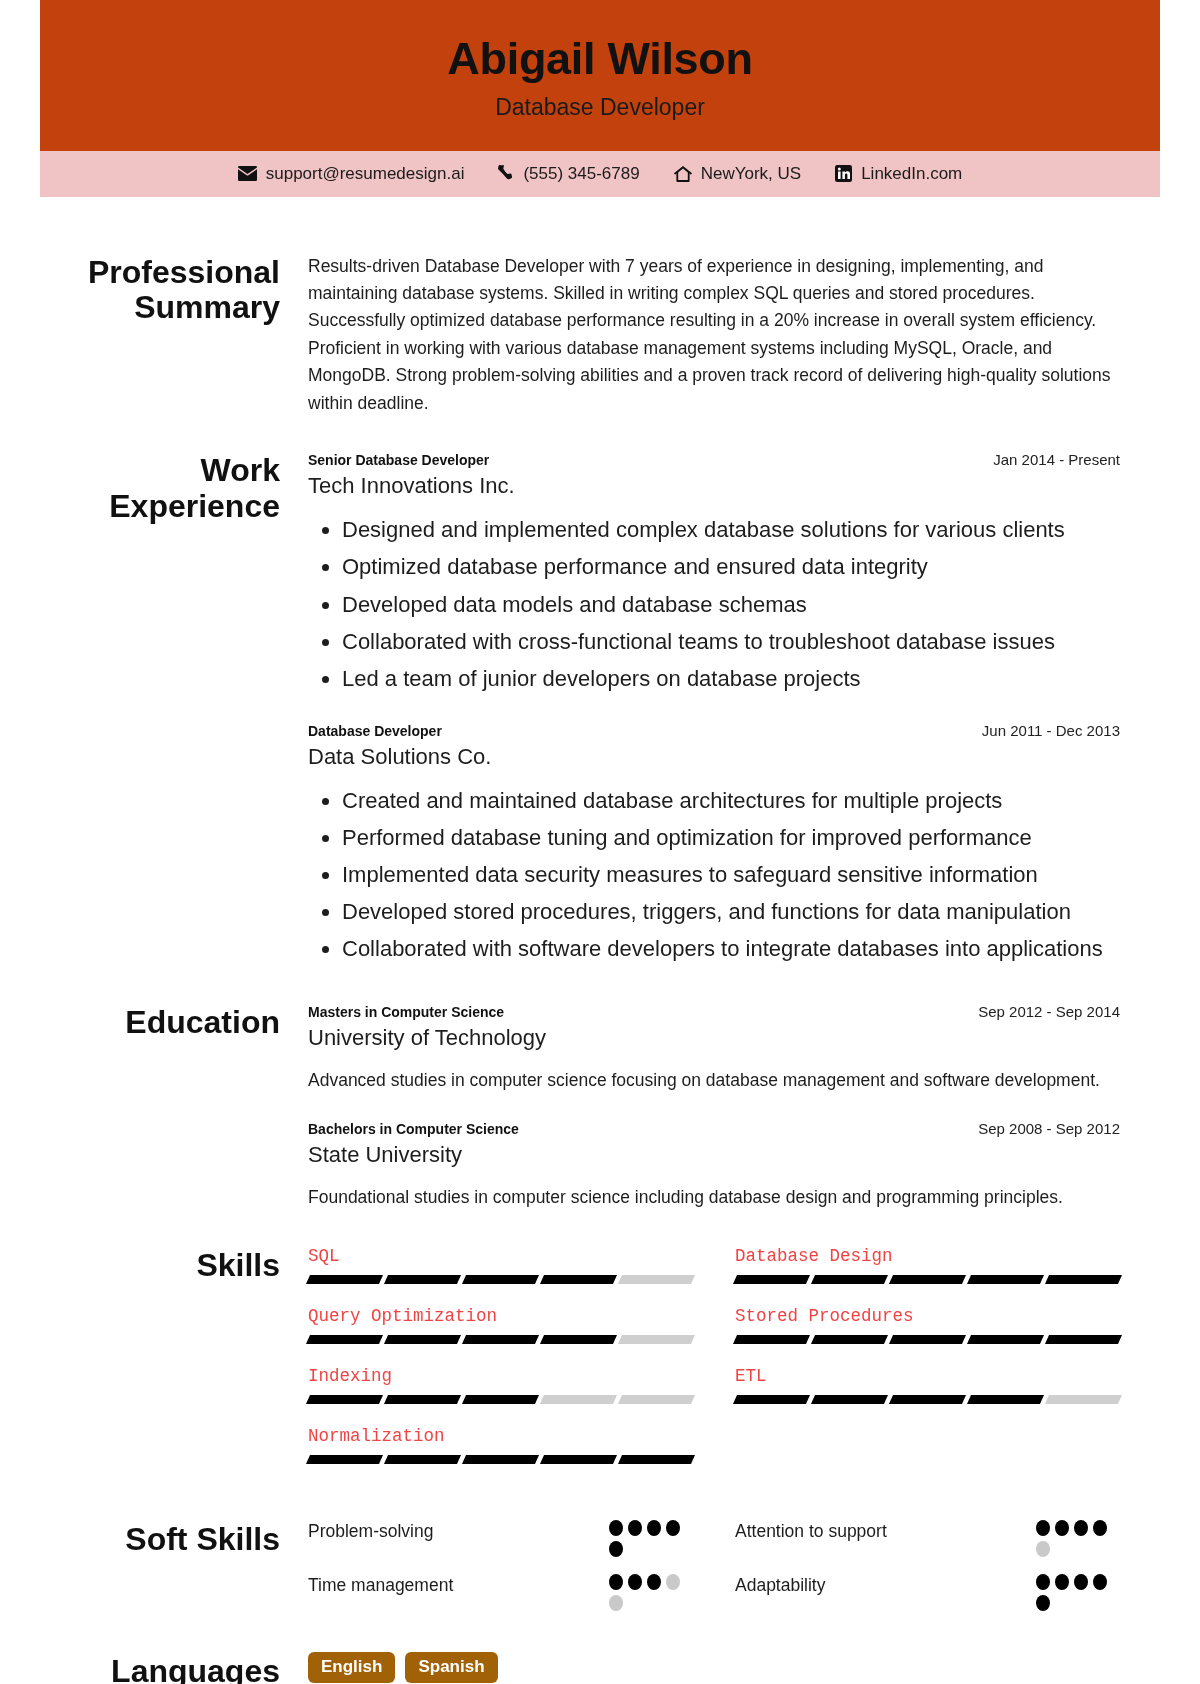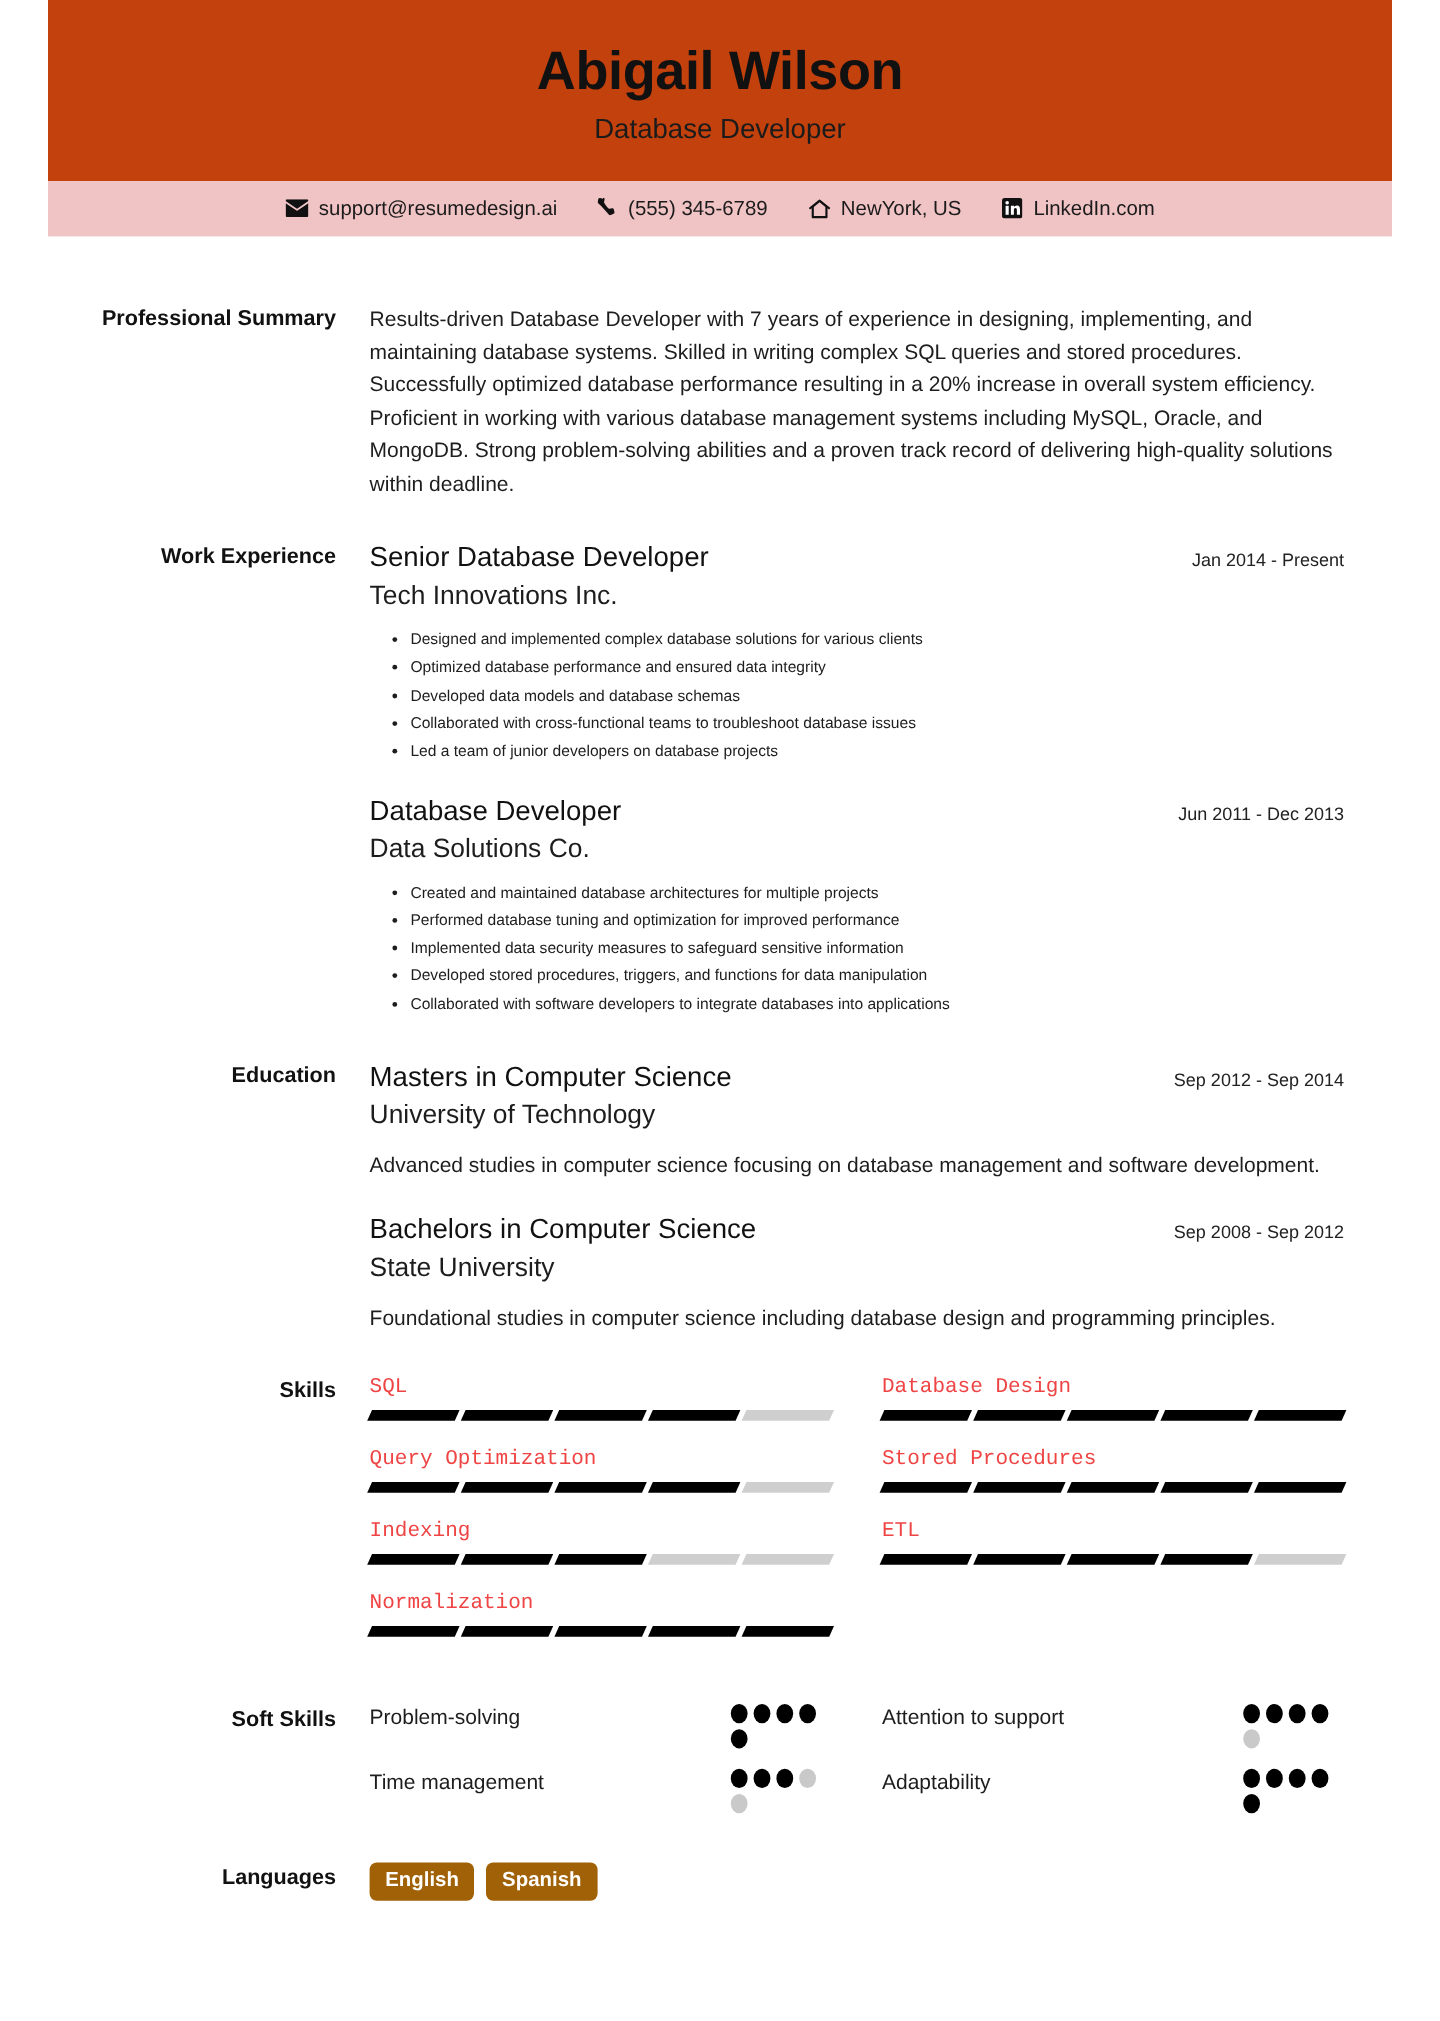"Professional Summary" .section-label { font-size: 18px -> 32px }
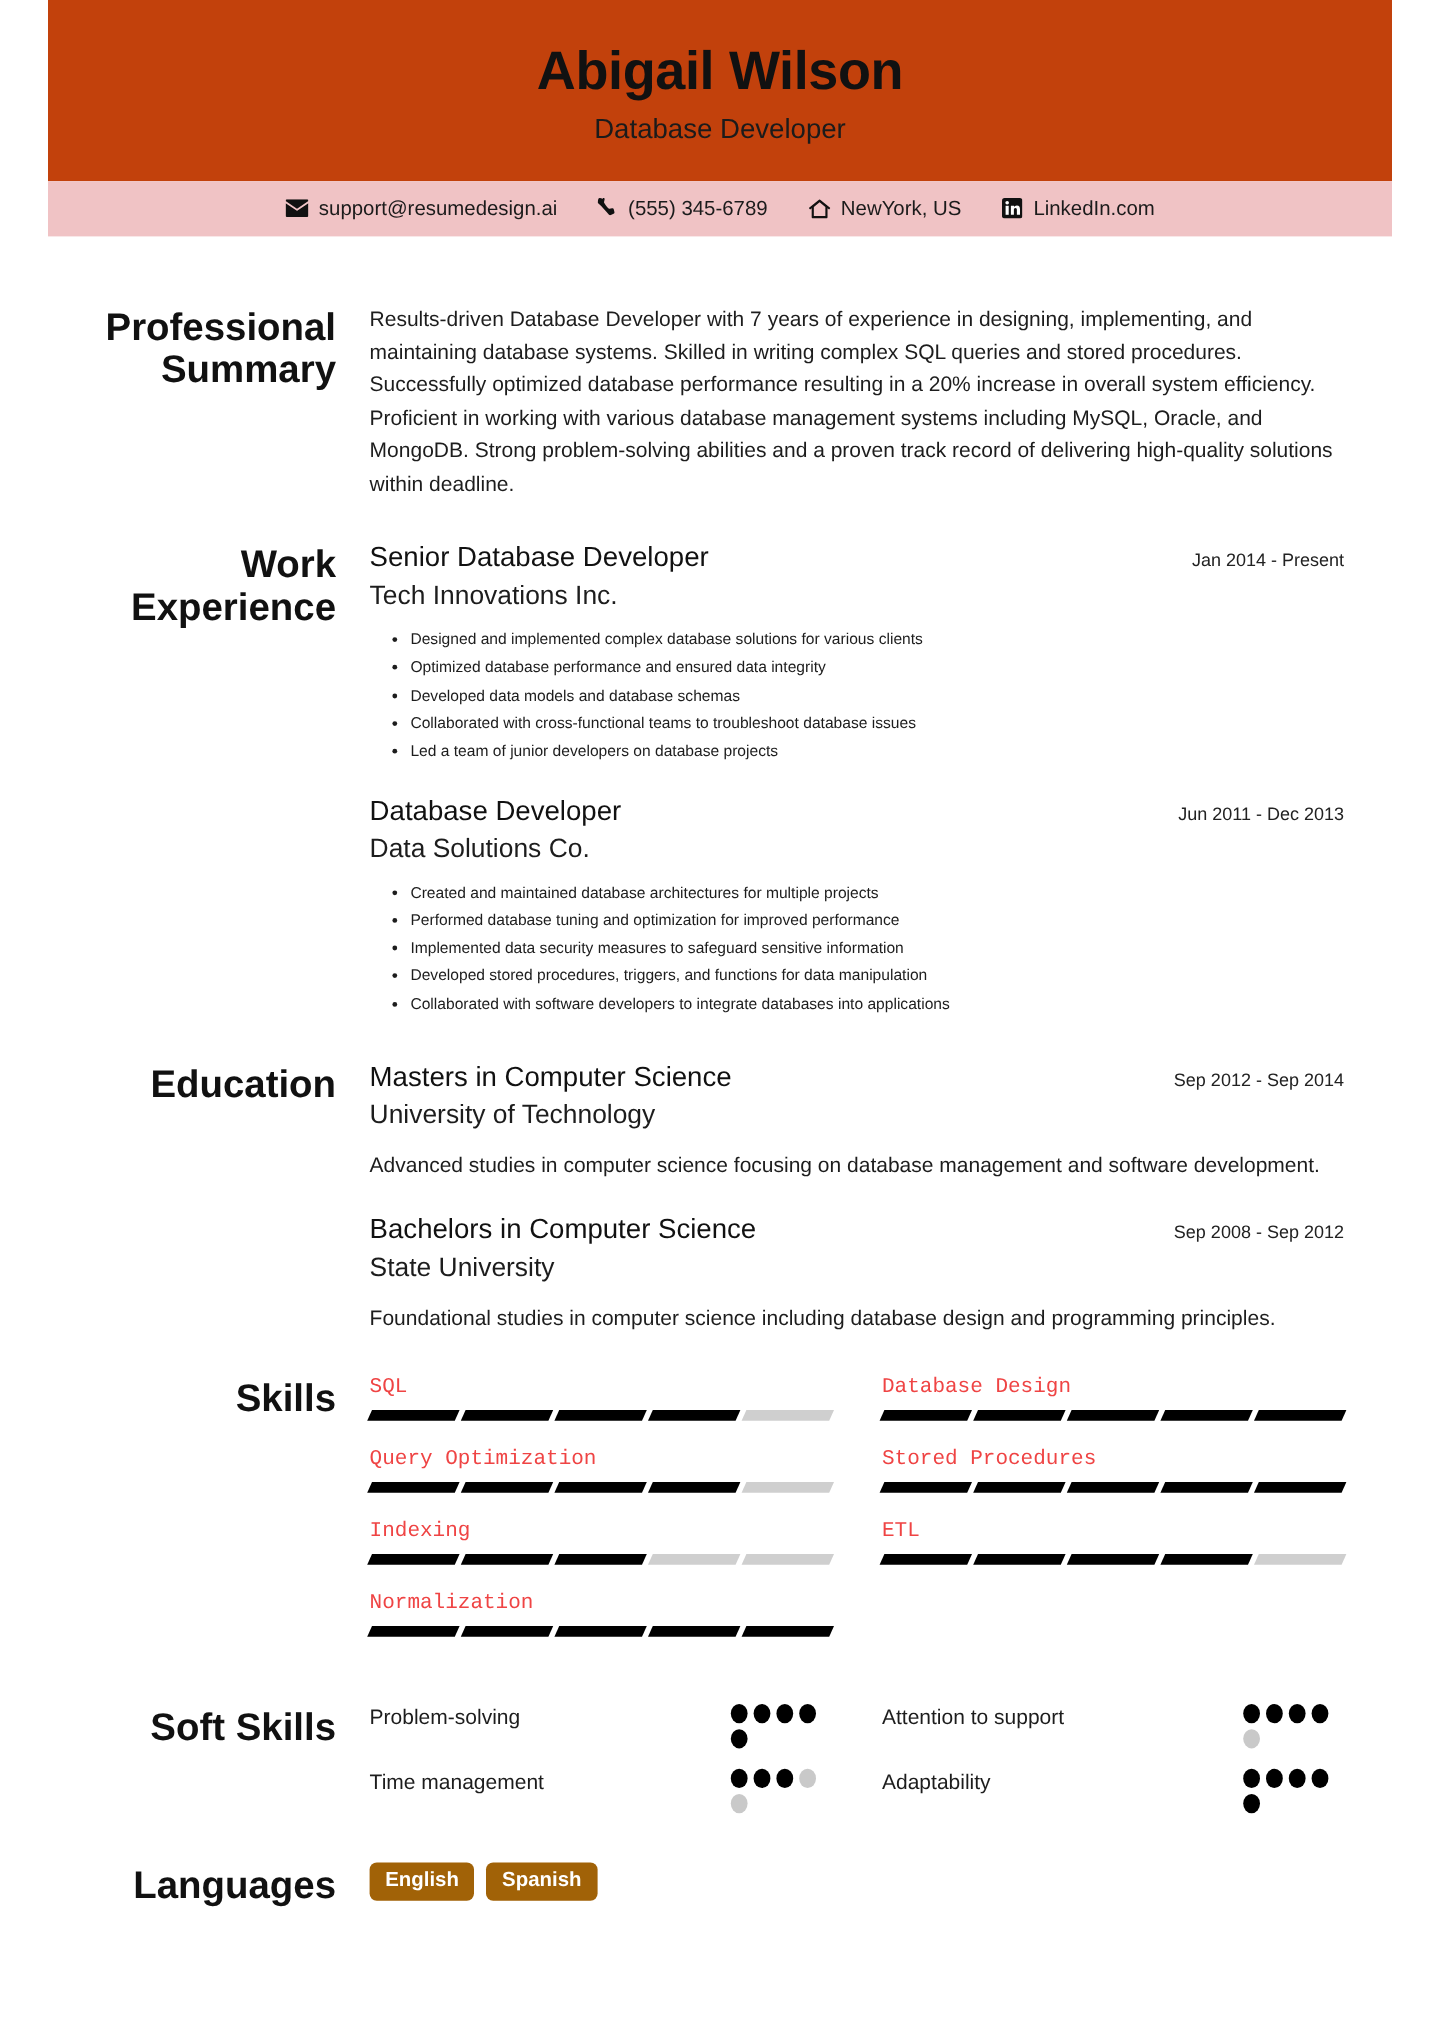"Senior Database Developer" .entry-title { font-size: 23px -> 14px; font-weight: normal -> bold }
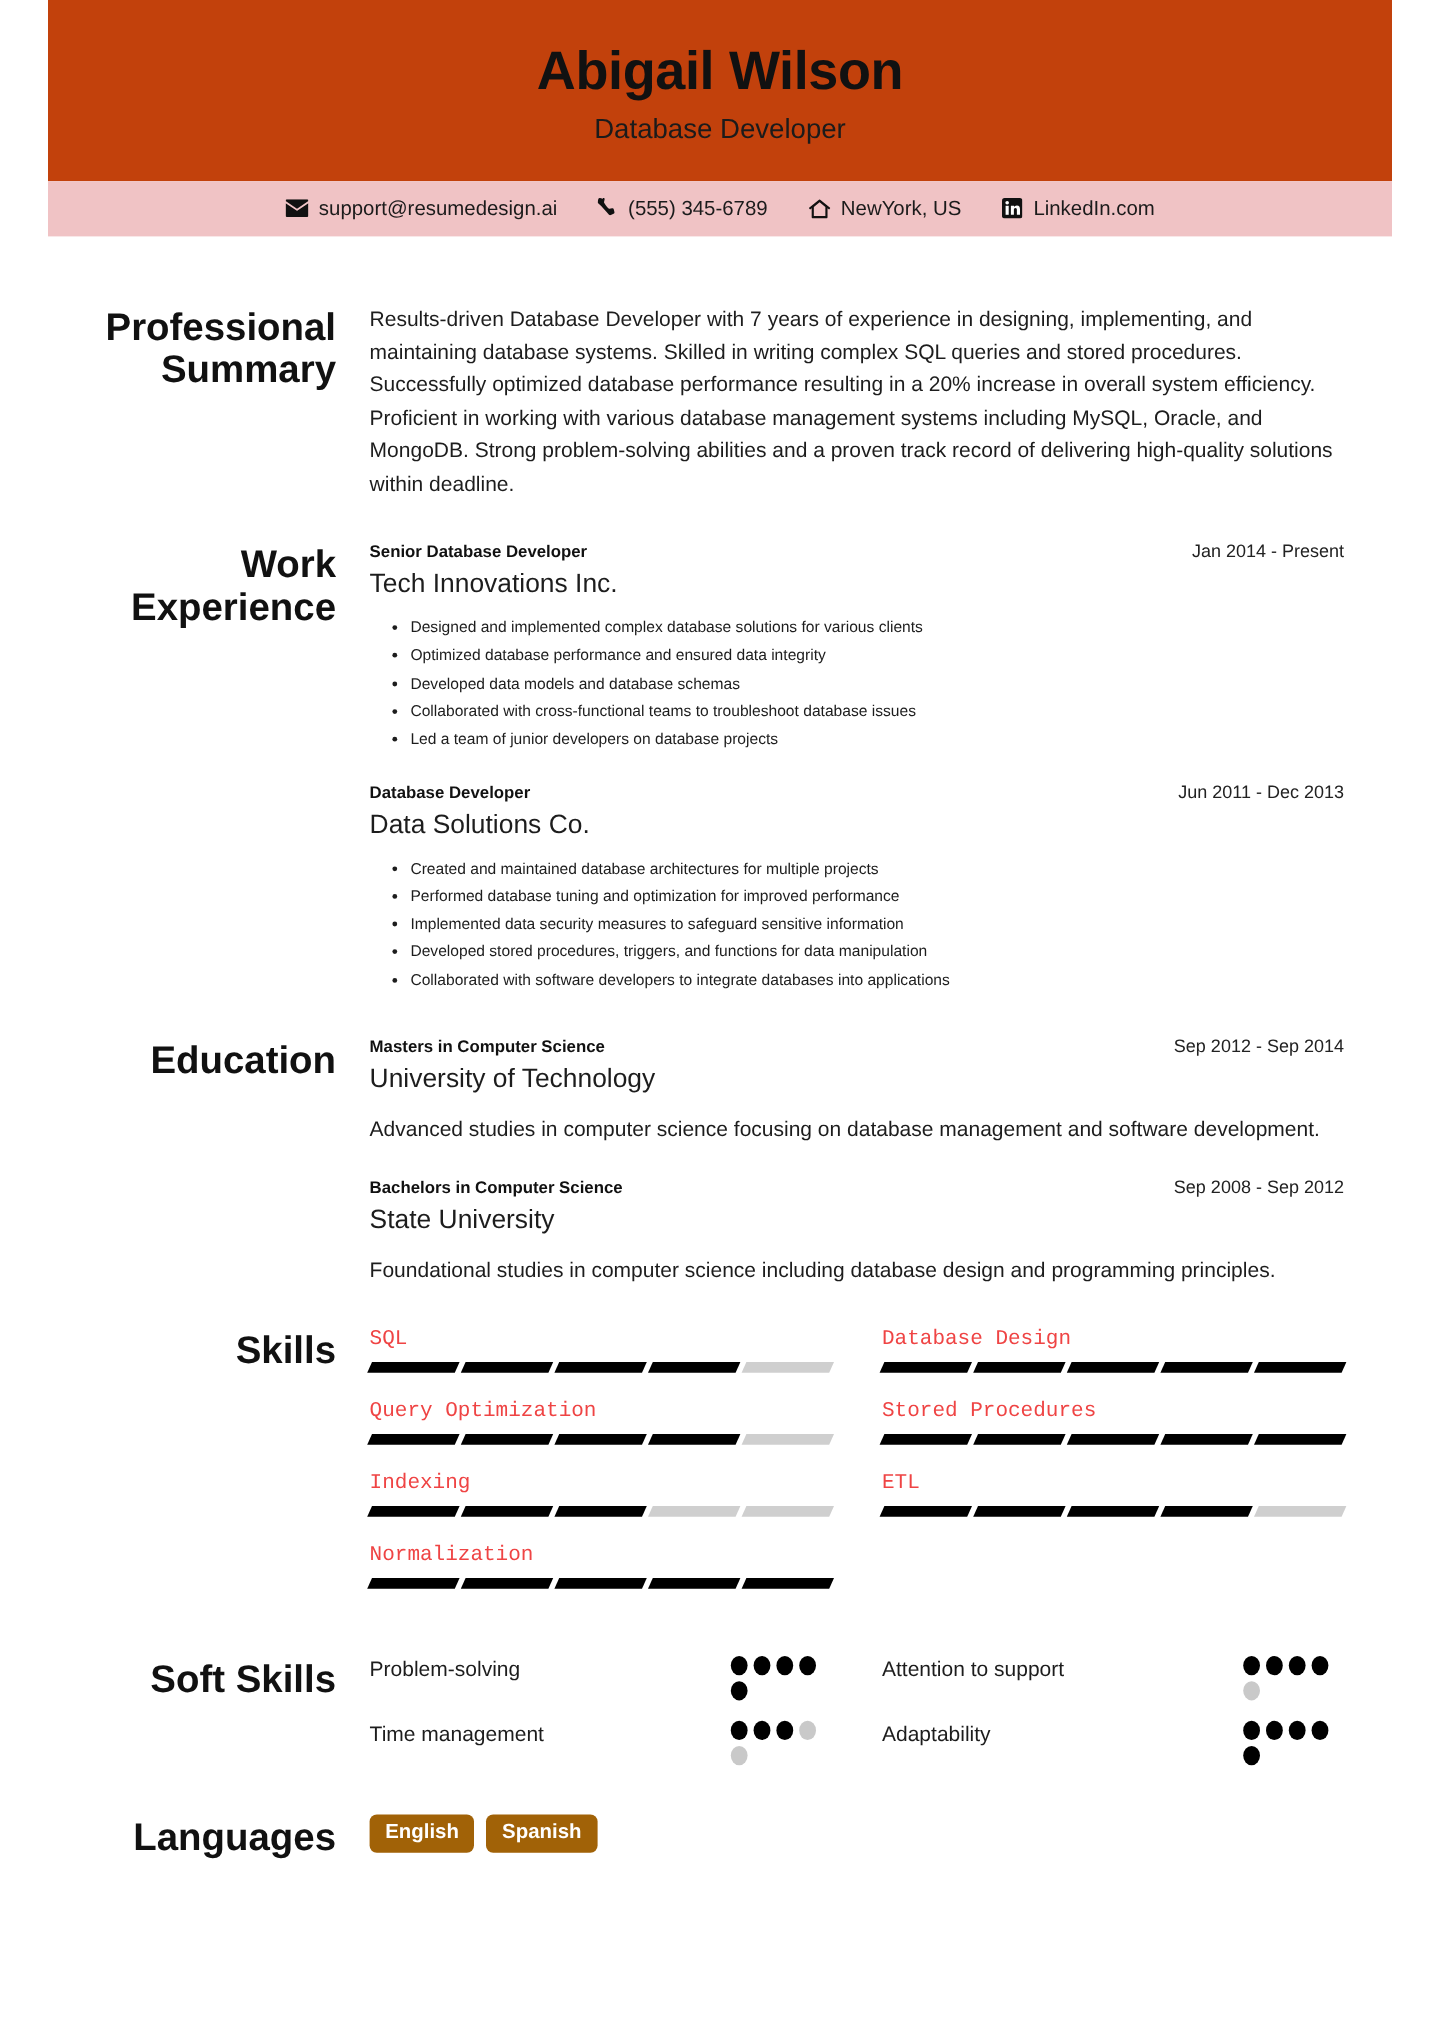"Designed and implemented complex" ul.bullets li { font-size: 13px -> 22px }
